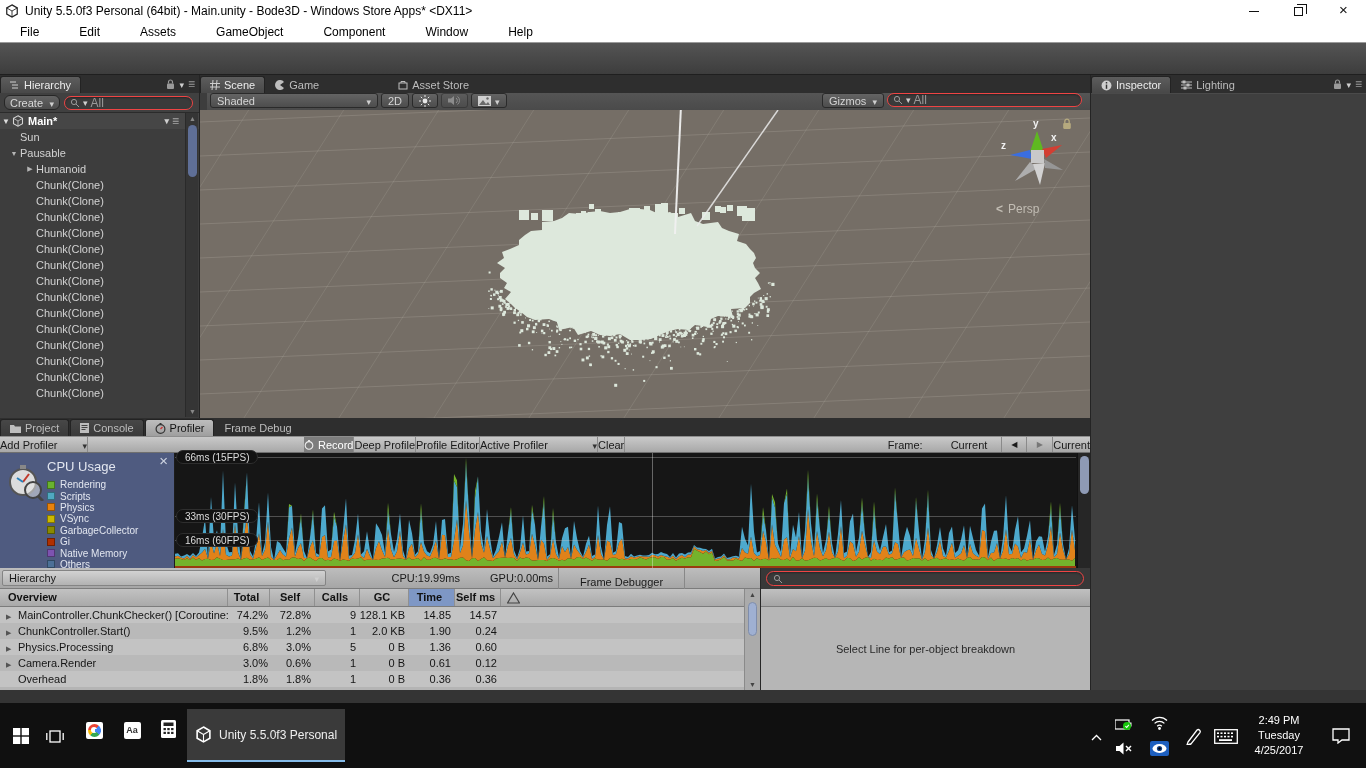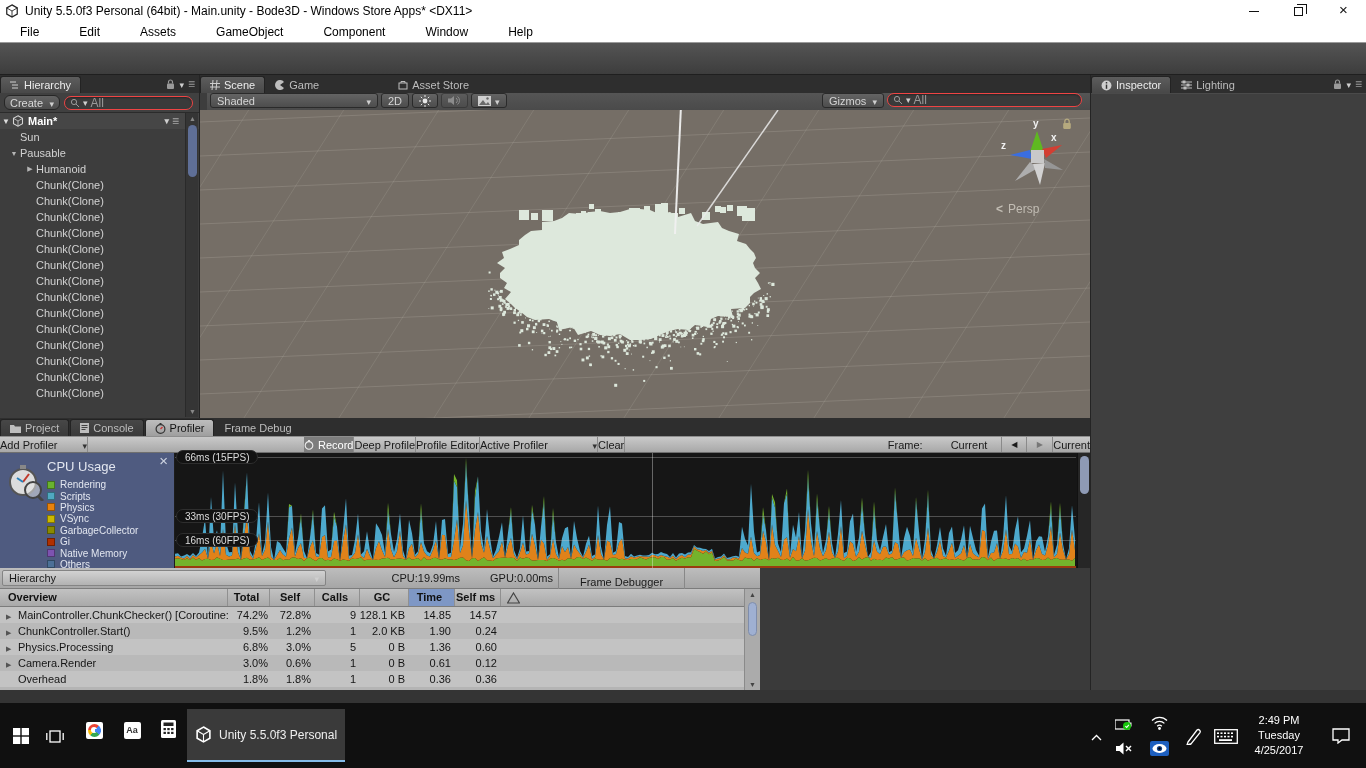"Select Line for per-object breakdown" div { html: none -> <div> <div> <svg> <circle></circle> <line></line> </svg> </div> <div></div> <div> <span>Select Line for per-object breakdown</span> </div> </div> }
